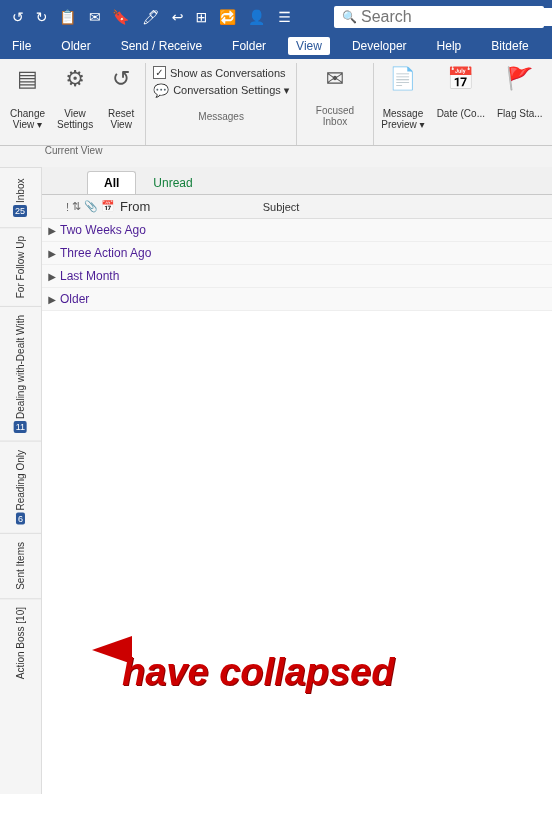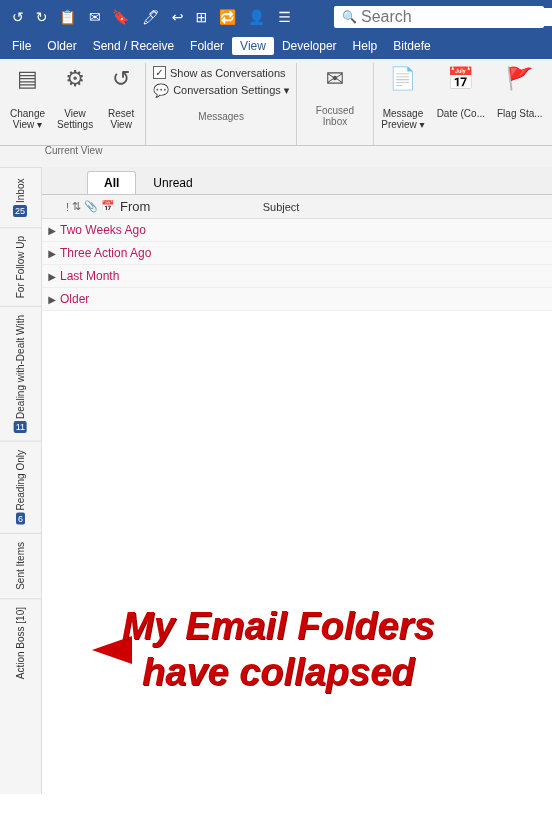"File" .menu-bar { gap: 0 -> 14px }
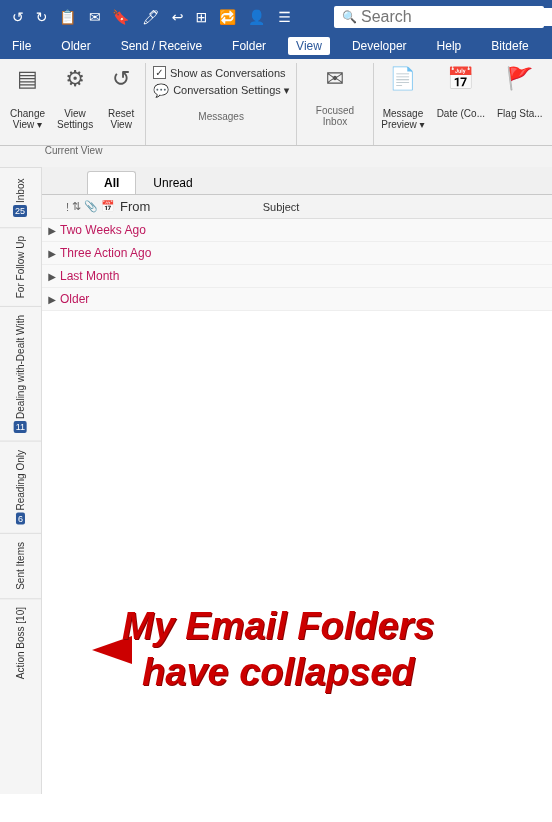"Unread" .tab { color: #000000 -> #15803d }
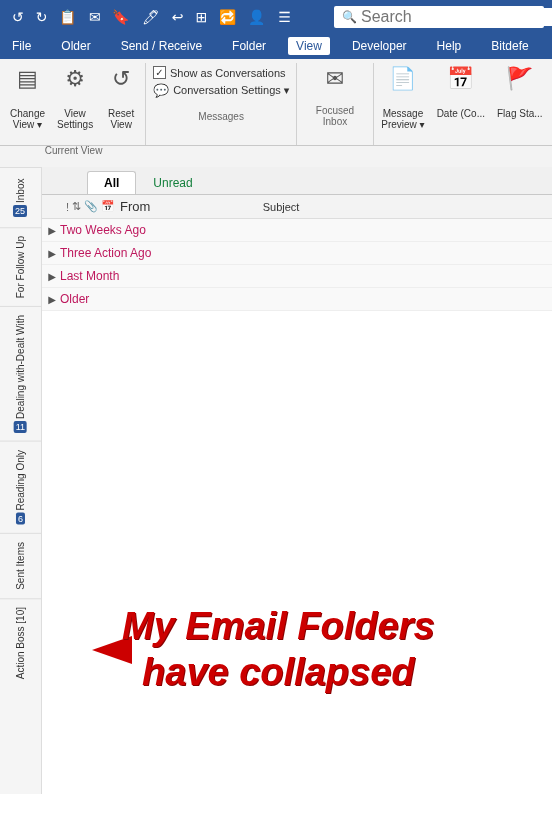"Two Weeks Ago" .group-label { color: #be185d -> #4c1d95 }
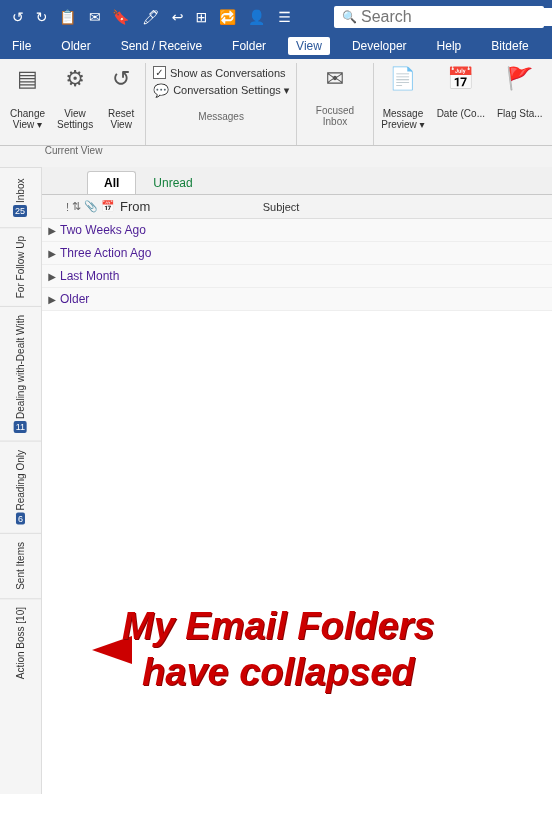"My Email Folders" span { html: <span>My Email Folders</span> -> none }
